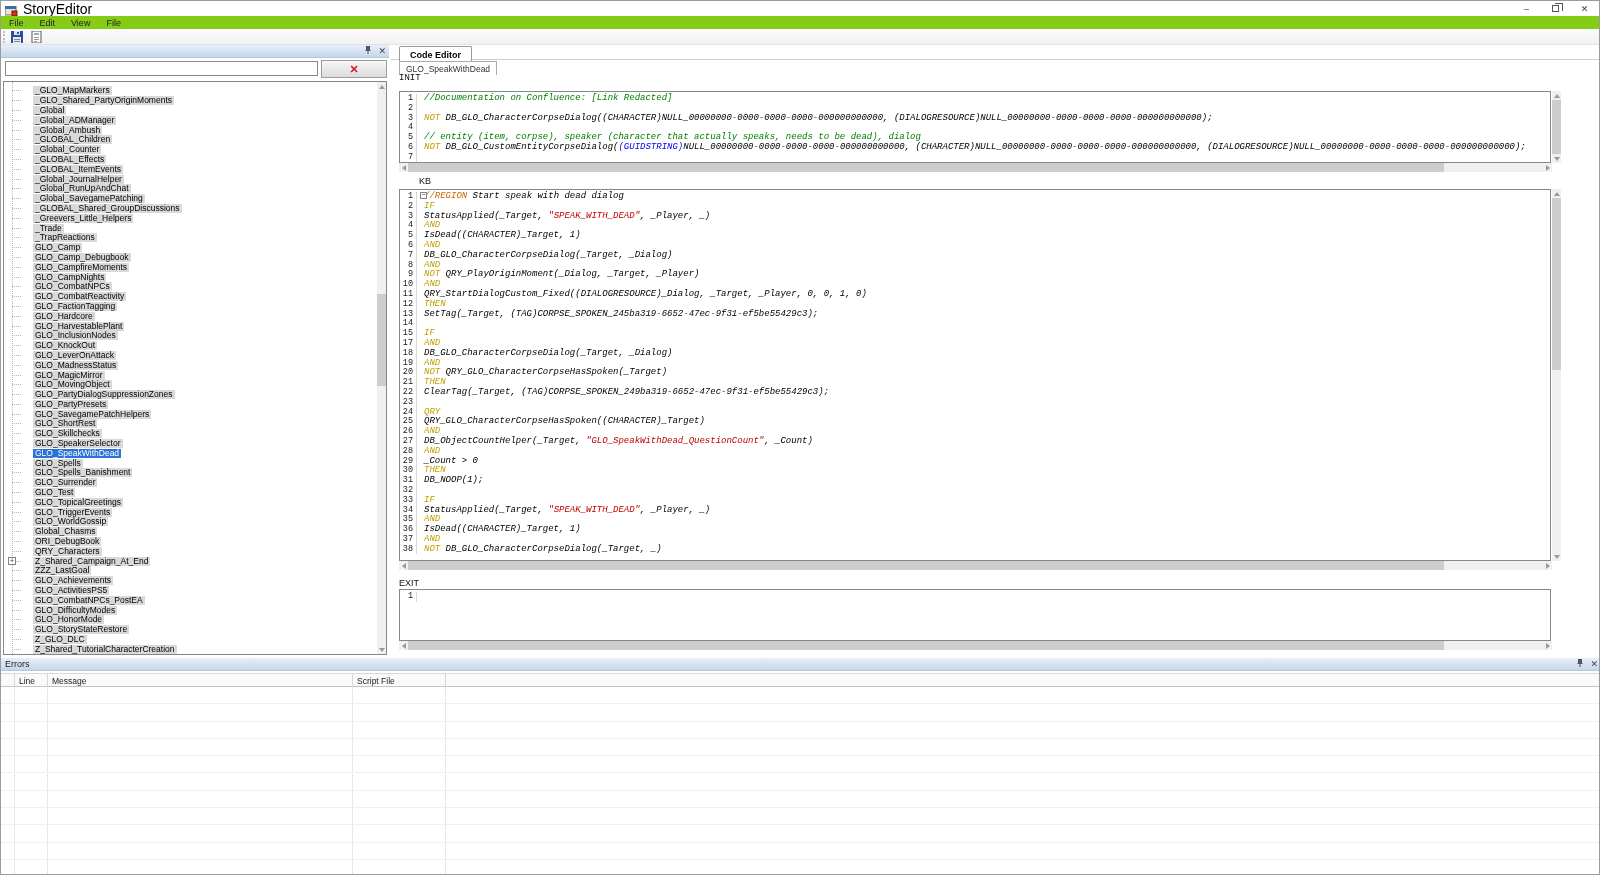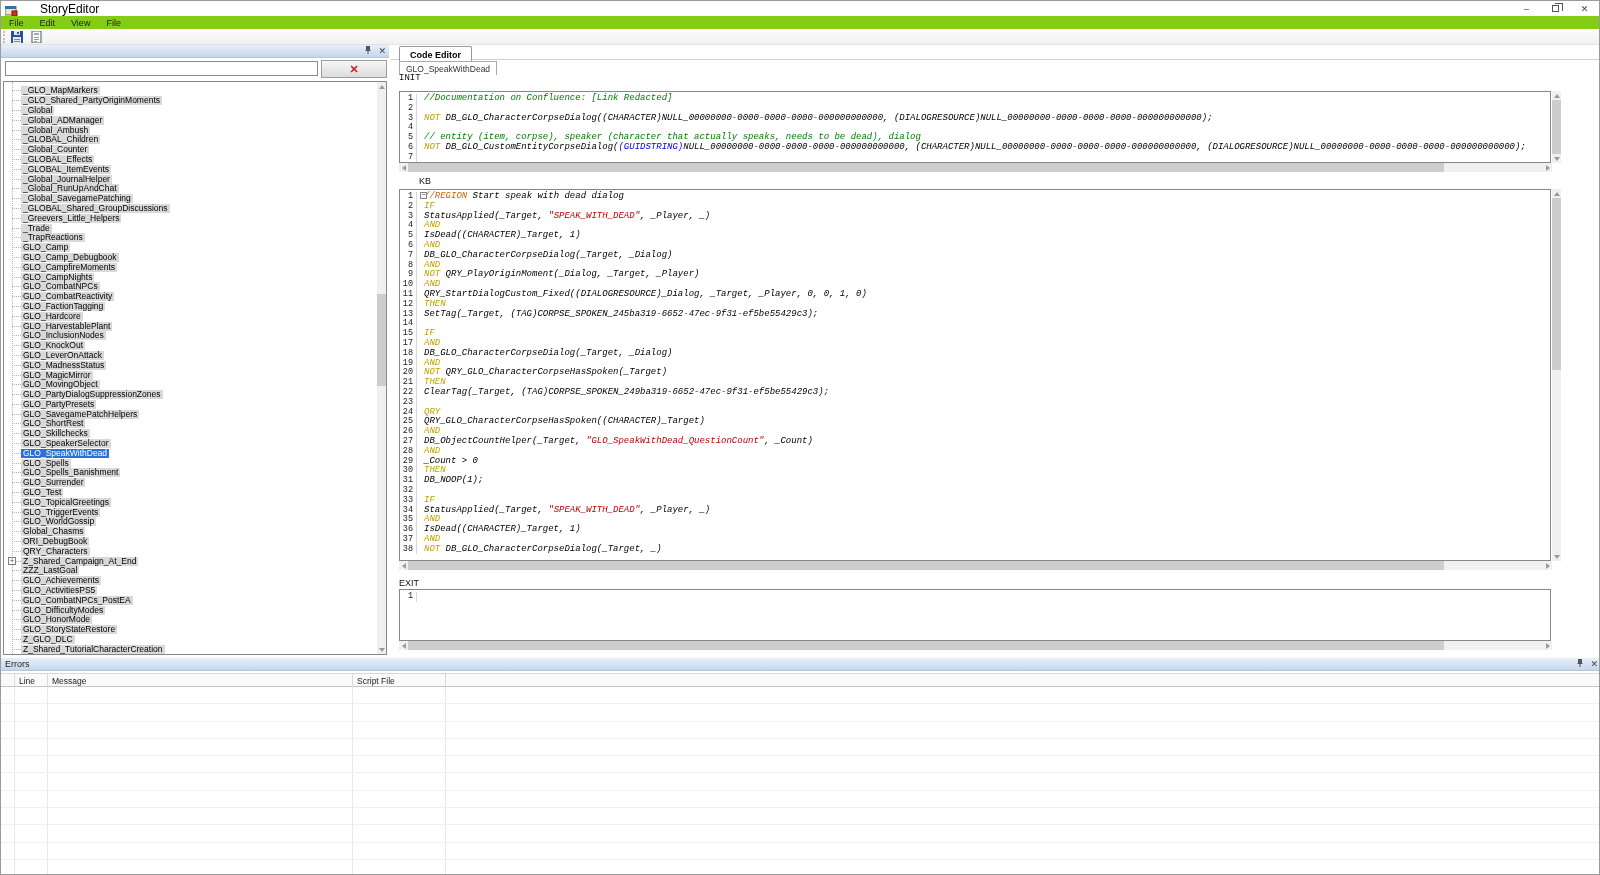"StoryEditor" .title-text { font-size: 12px -> 14px; margin-left: 22px -> 5px }
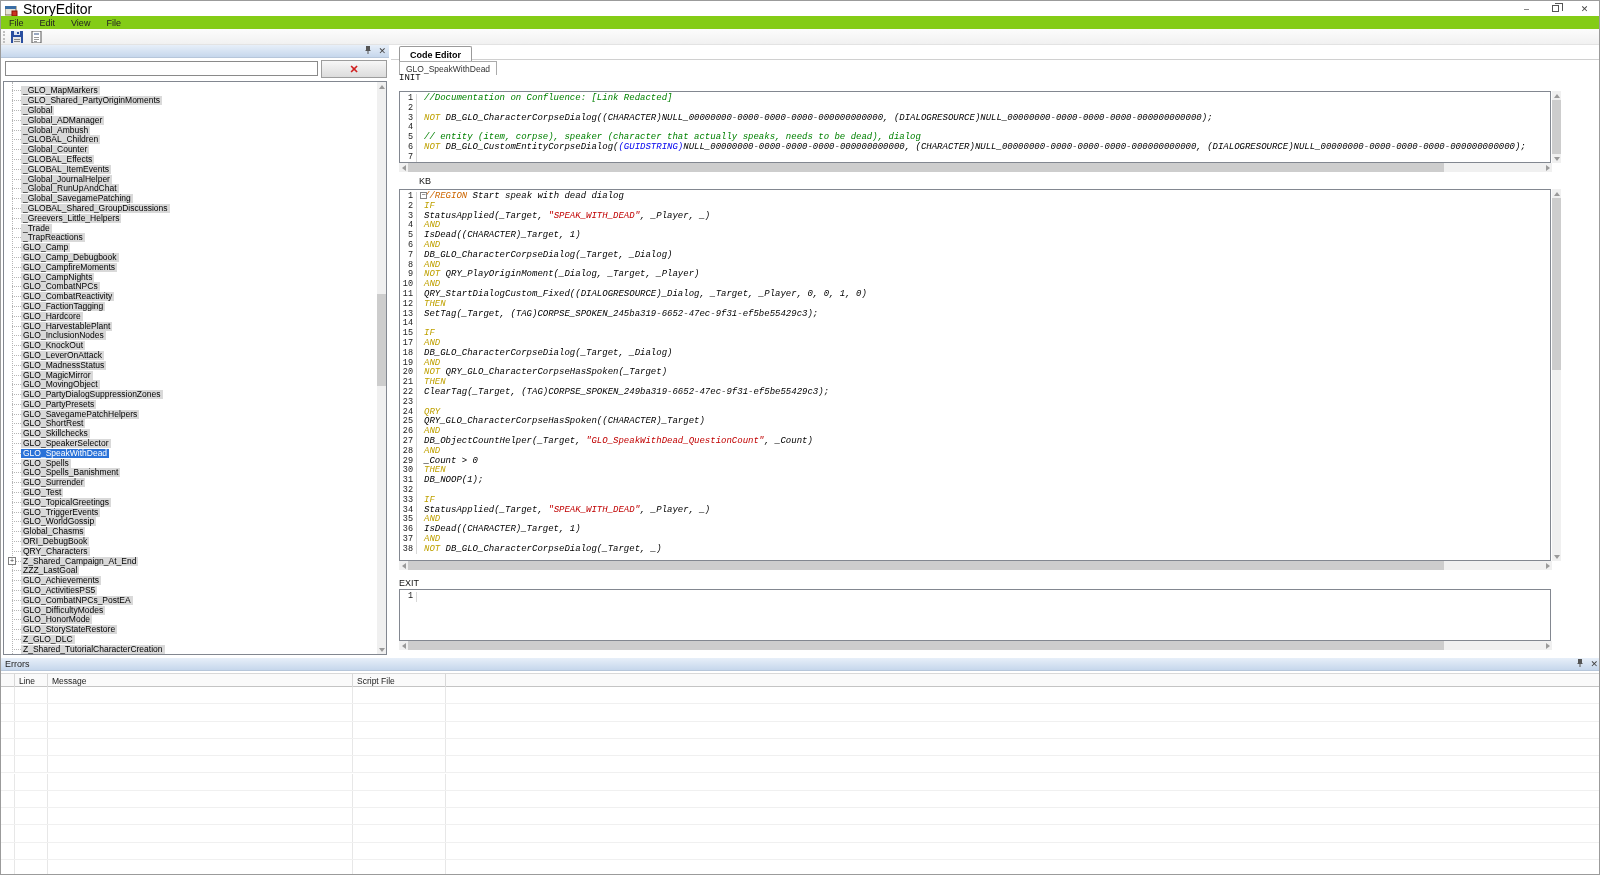"_GLO_MapMarkers" .tree-row { gap: none -> 12px }
